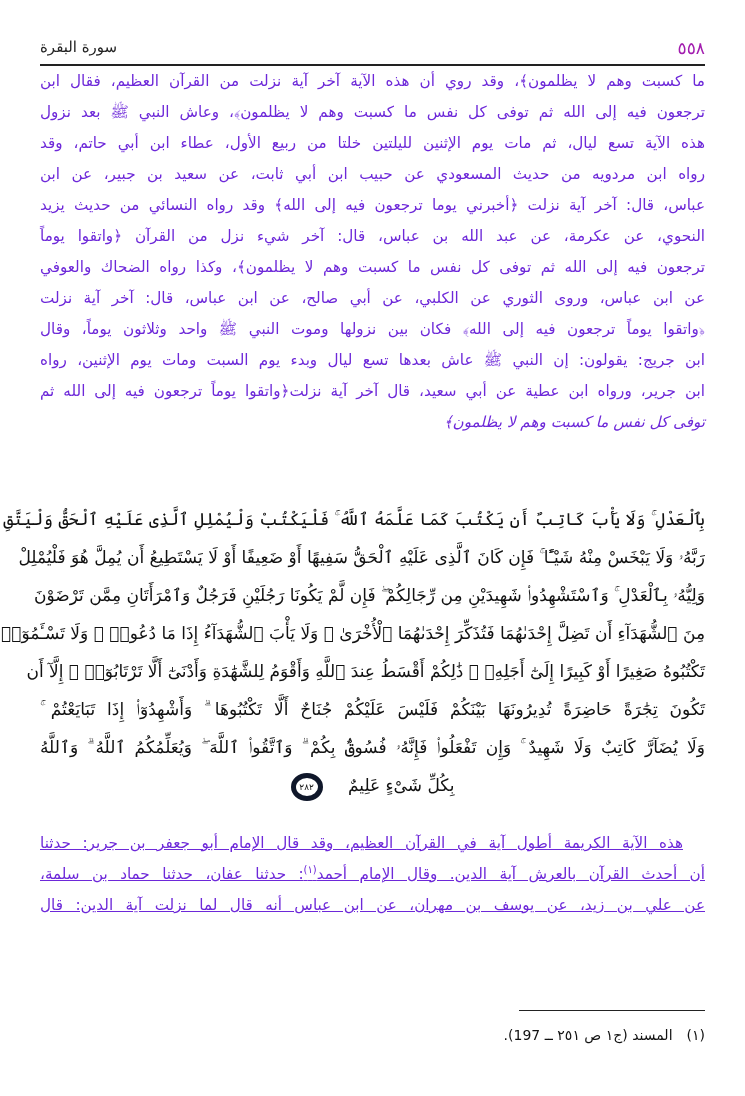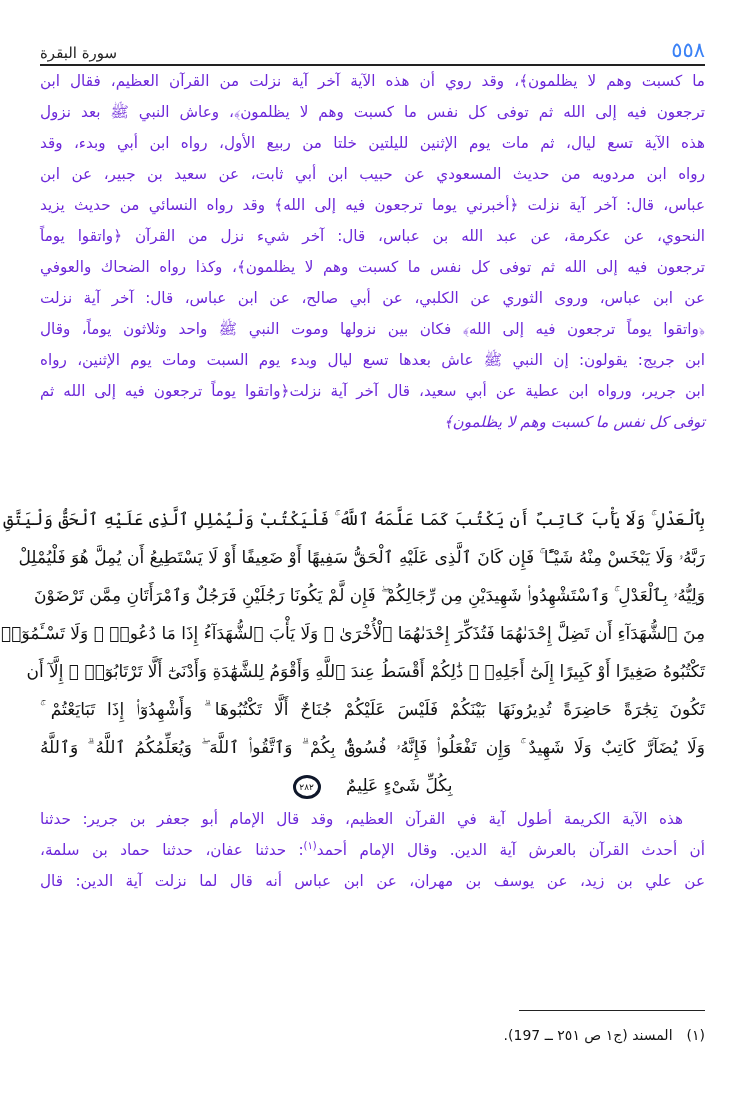"سورة البقرة" .running-header { align-items: flex-end -> flex-start }
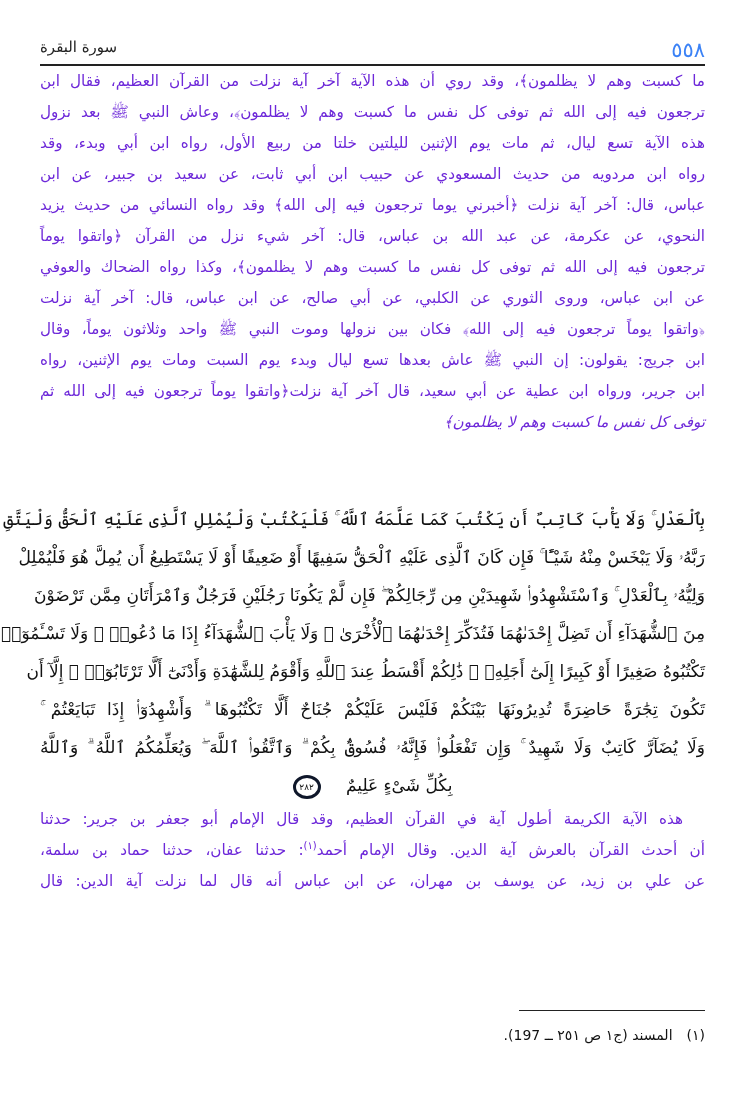"٥٥٨" .header-page-number { color: #3b82f6 -> #a21caf; font-size: 21px -> 17px }
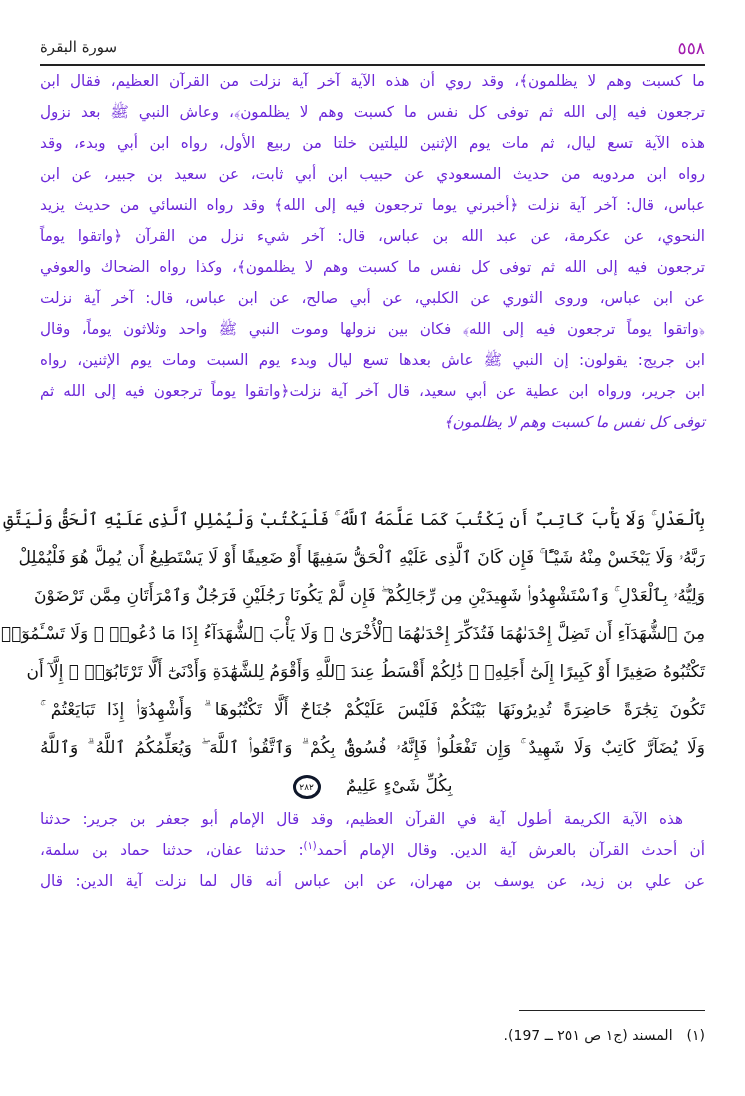"هذه الآية تسع ليال، ثم" span.line { text: رواه ابن أبي وبدء -> عطاء ابن أبي حاتم }
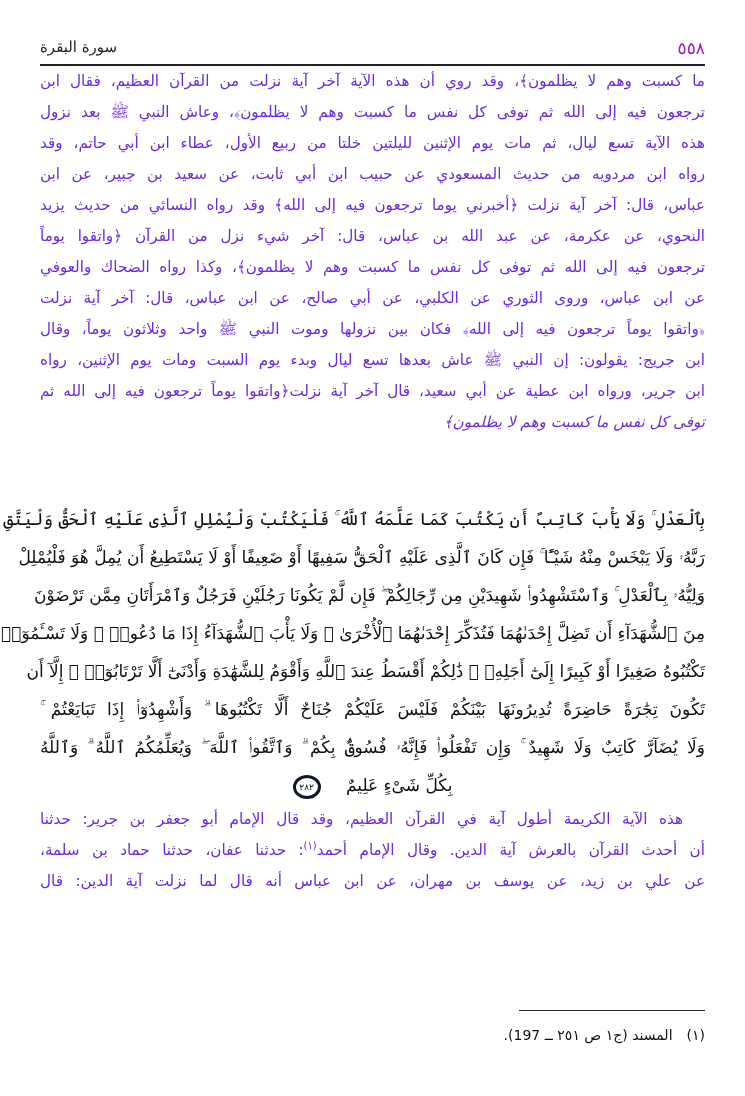"٢٨٢" .verse-number { border: 3px solid #0f172a -> 5px solid #0f172a }
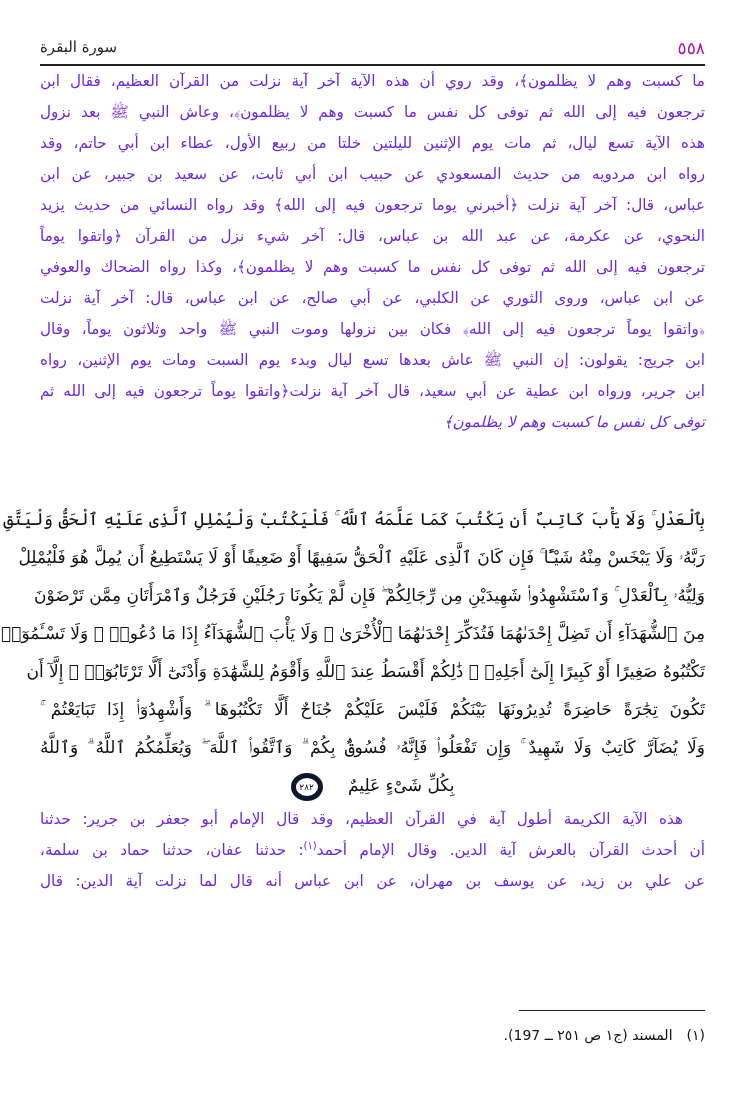"هذه الآية الكريمة أطول آية" .commentary-bottom { text-decoration: none -> underline; top: 804px -> 828px }
